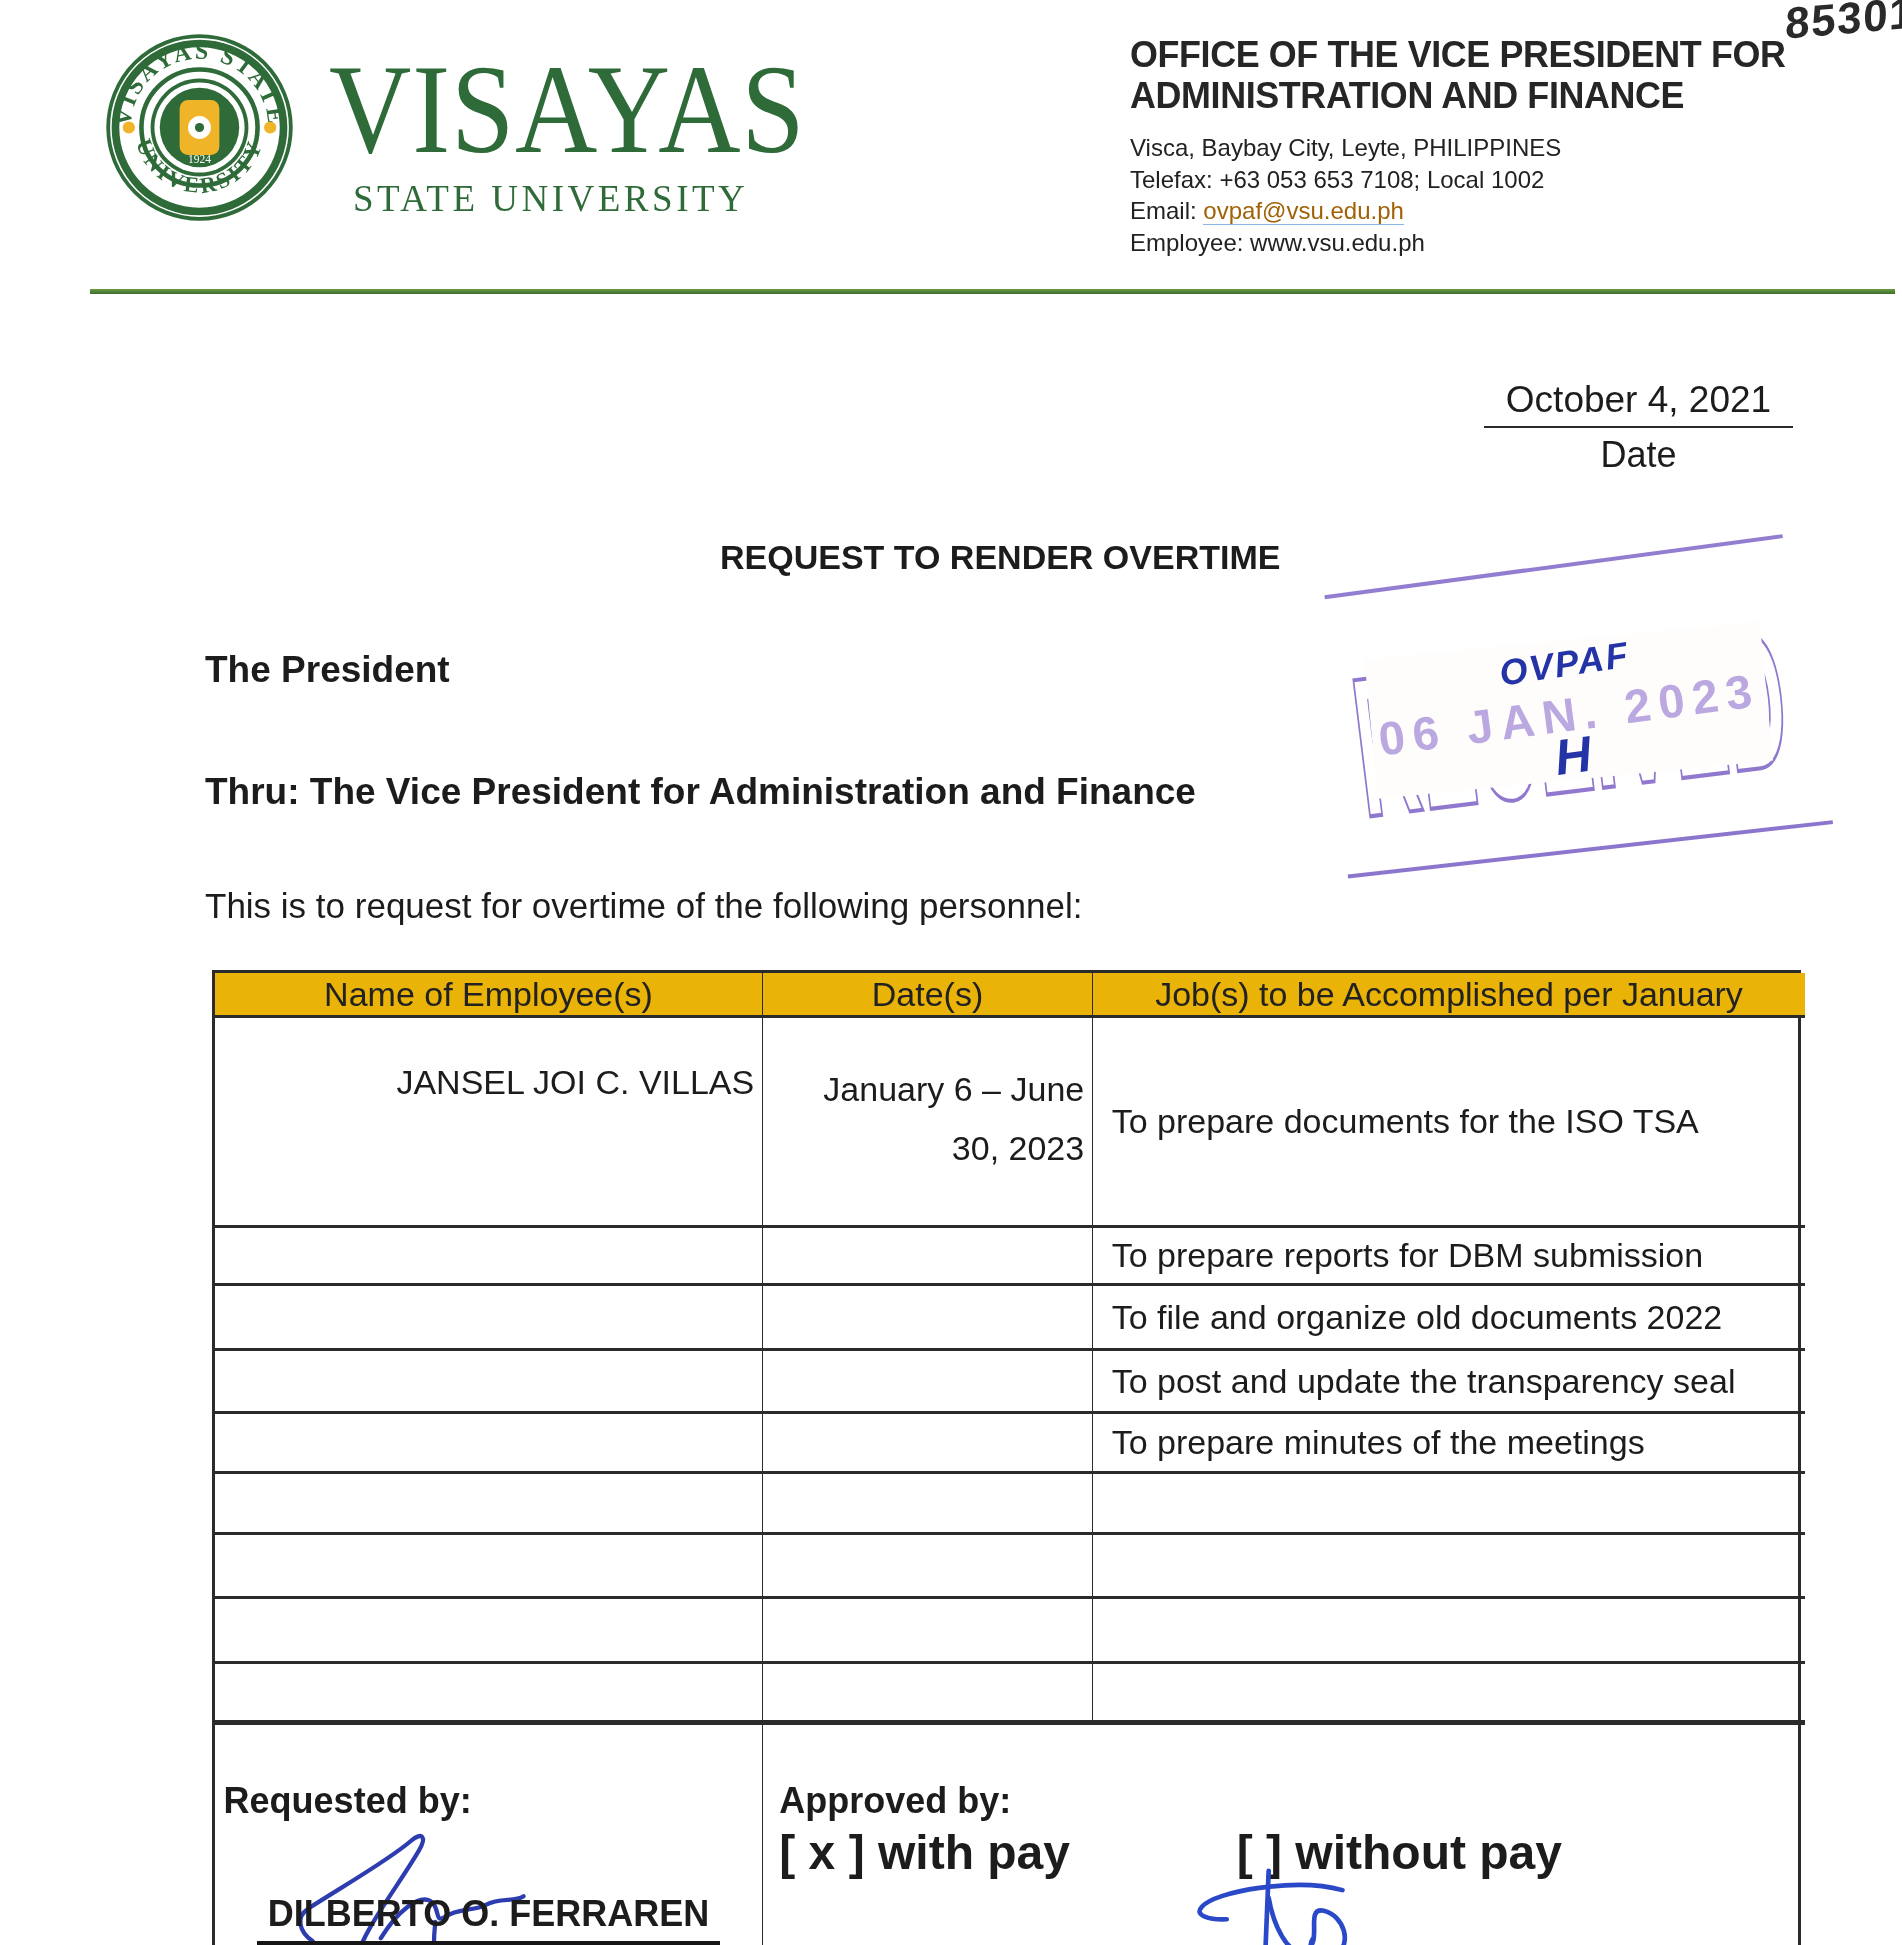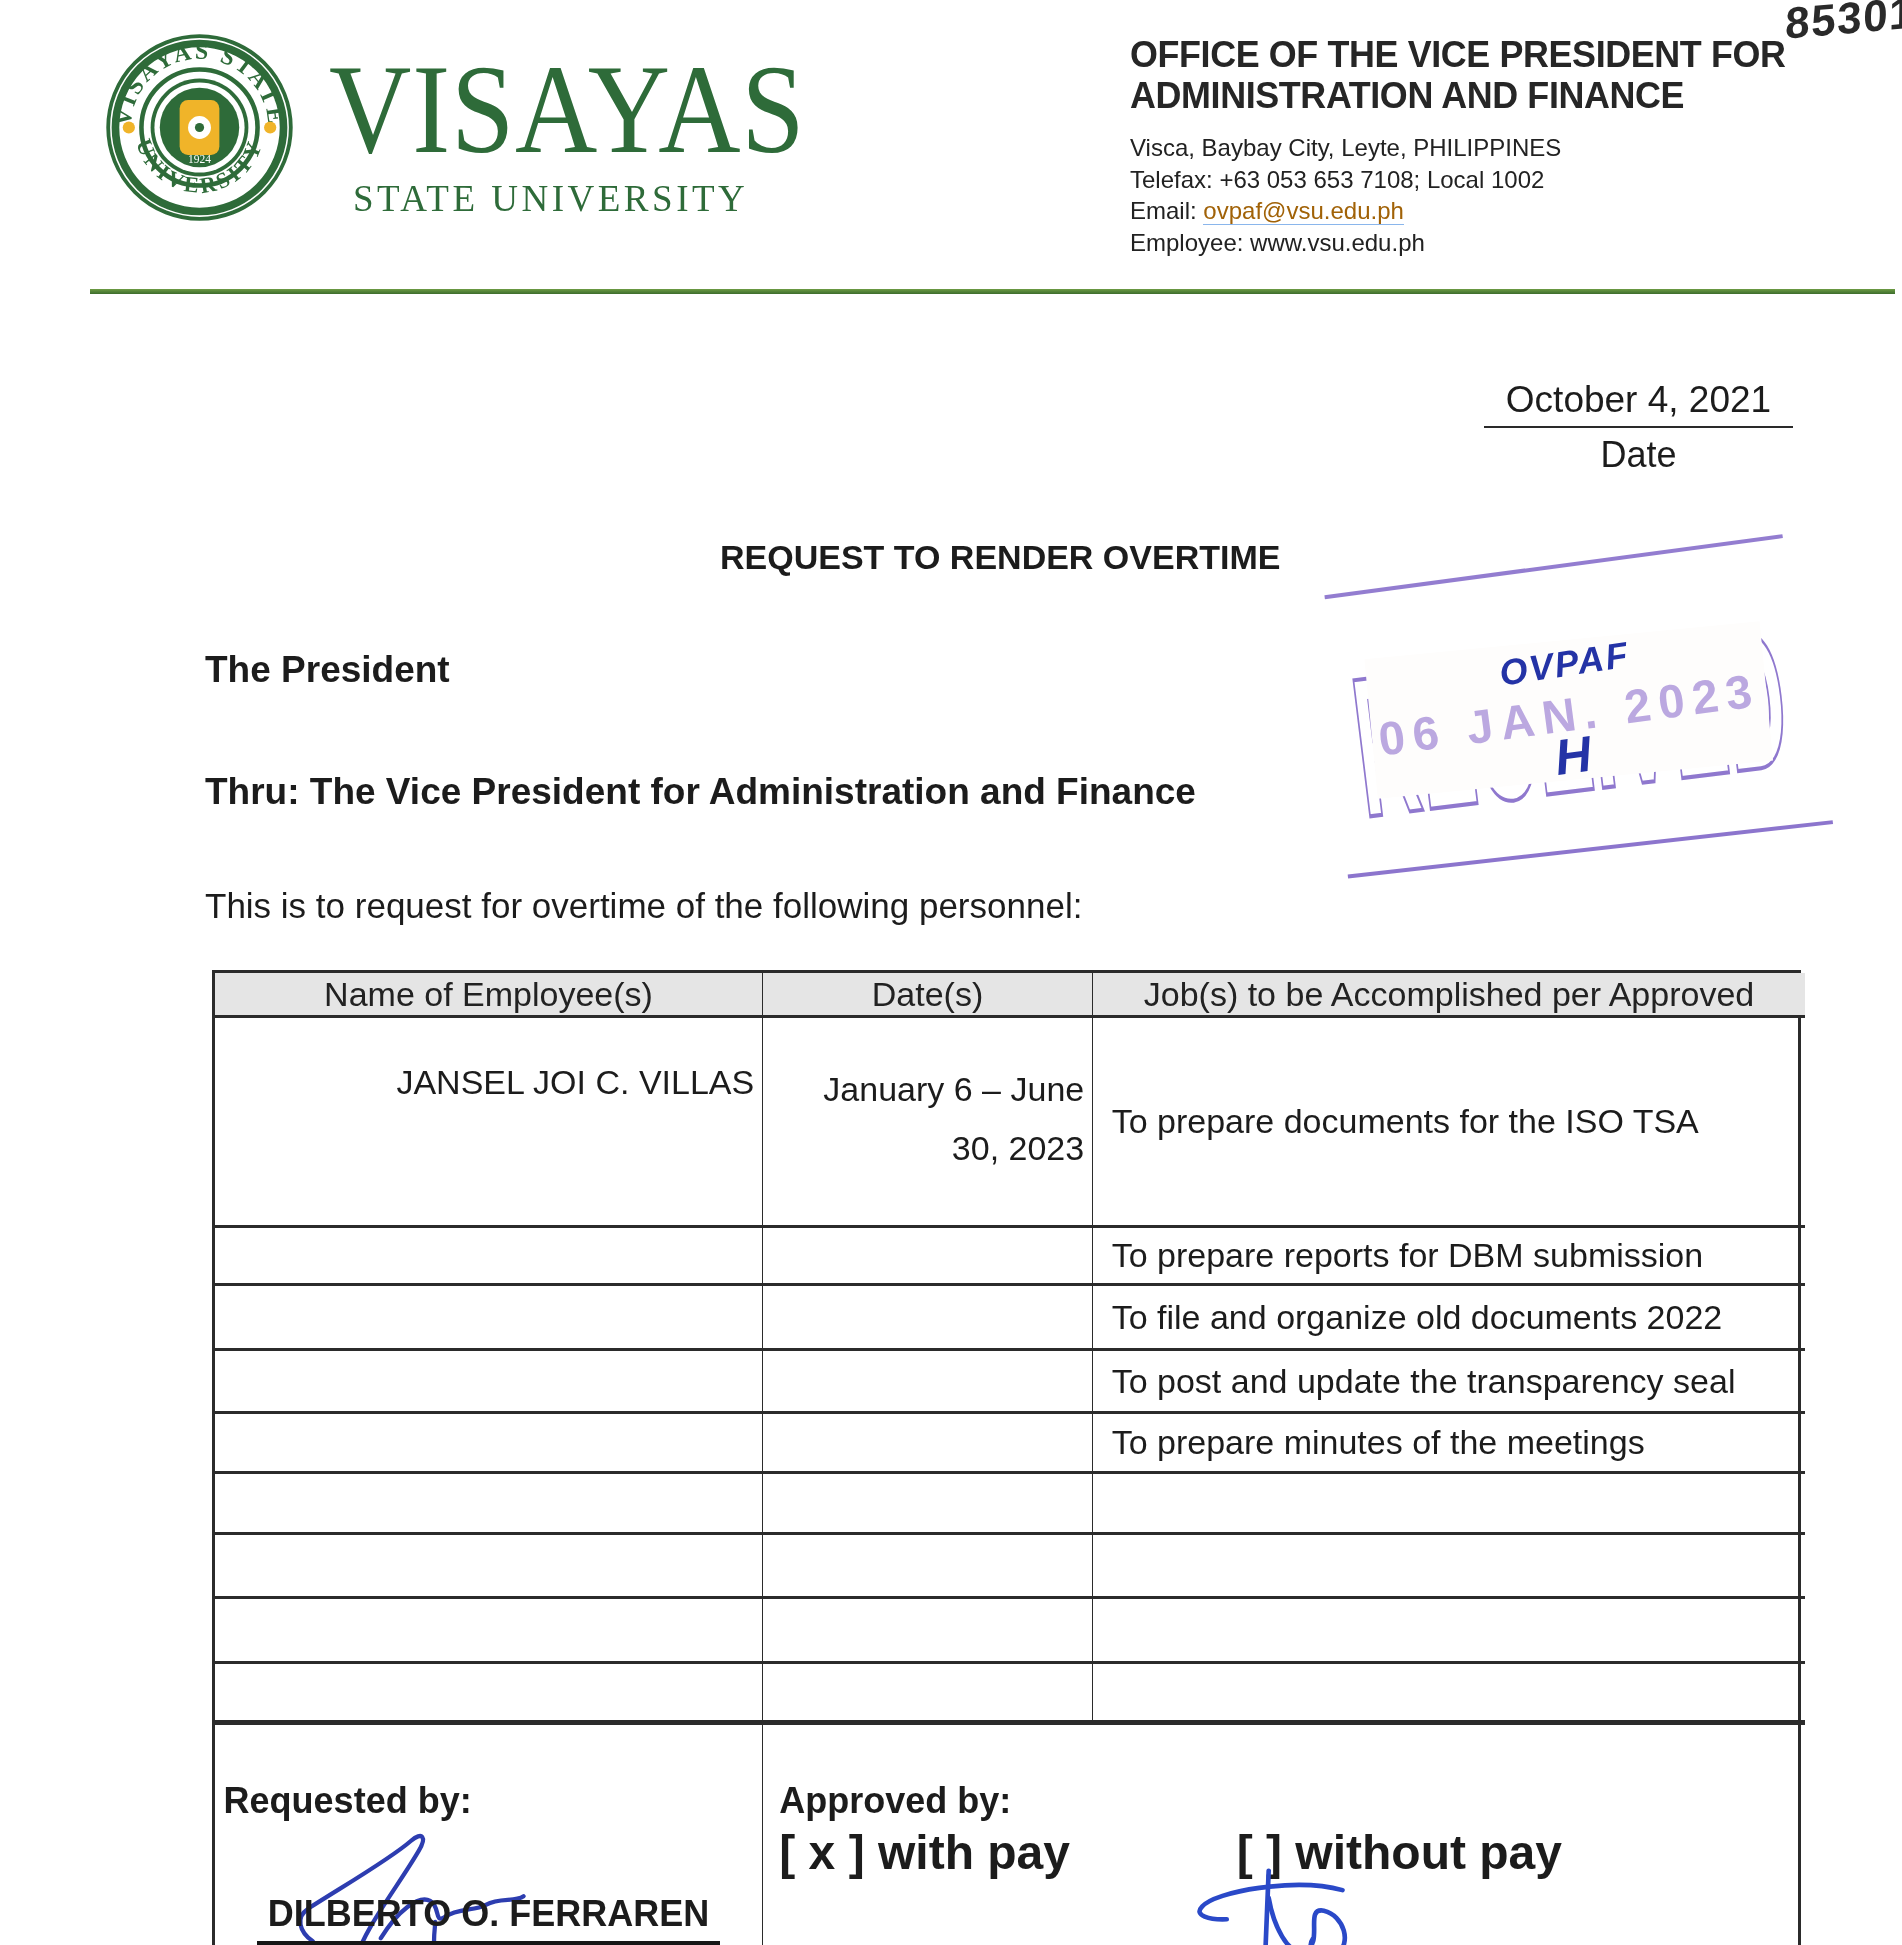"Name of Employee(s)" #otable .th { background: #e5e5e5 -> #eab308 }
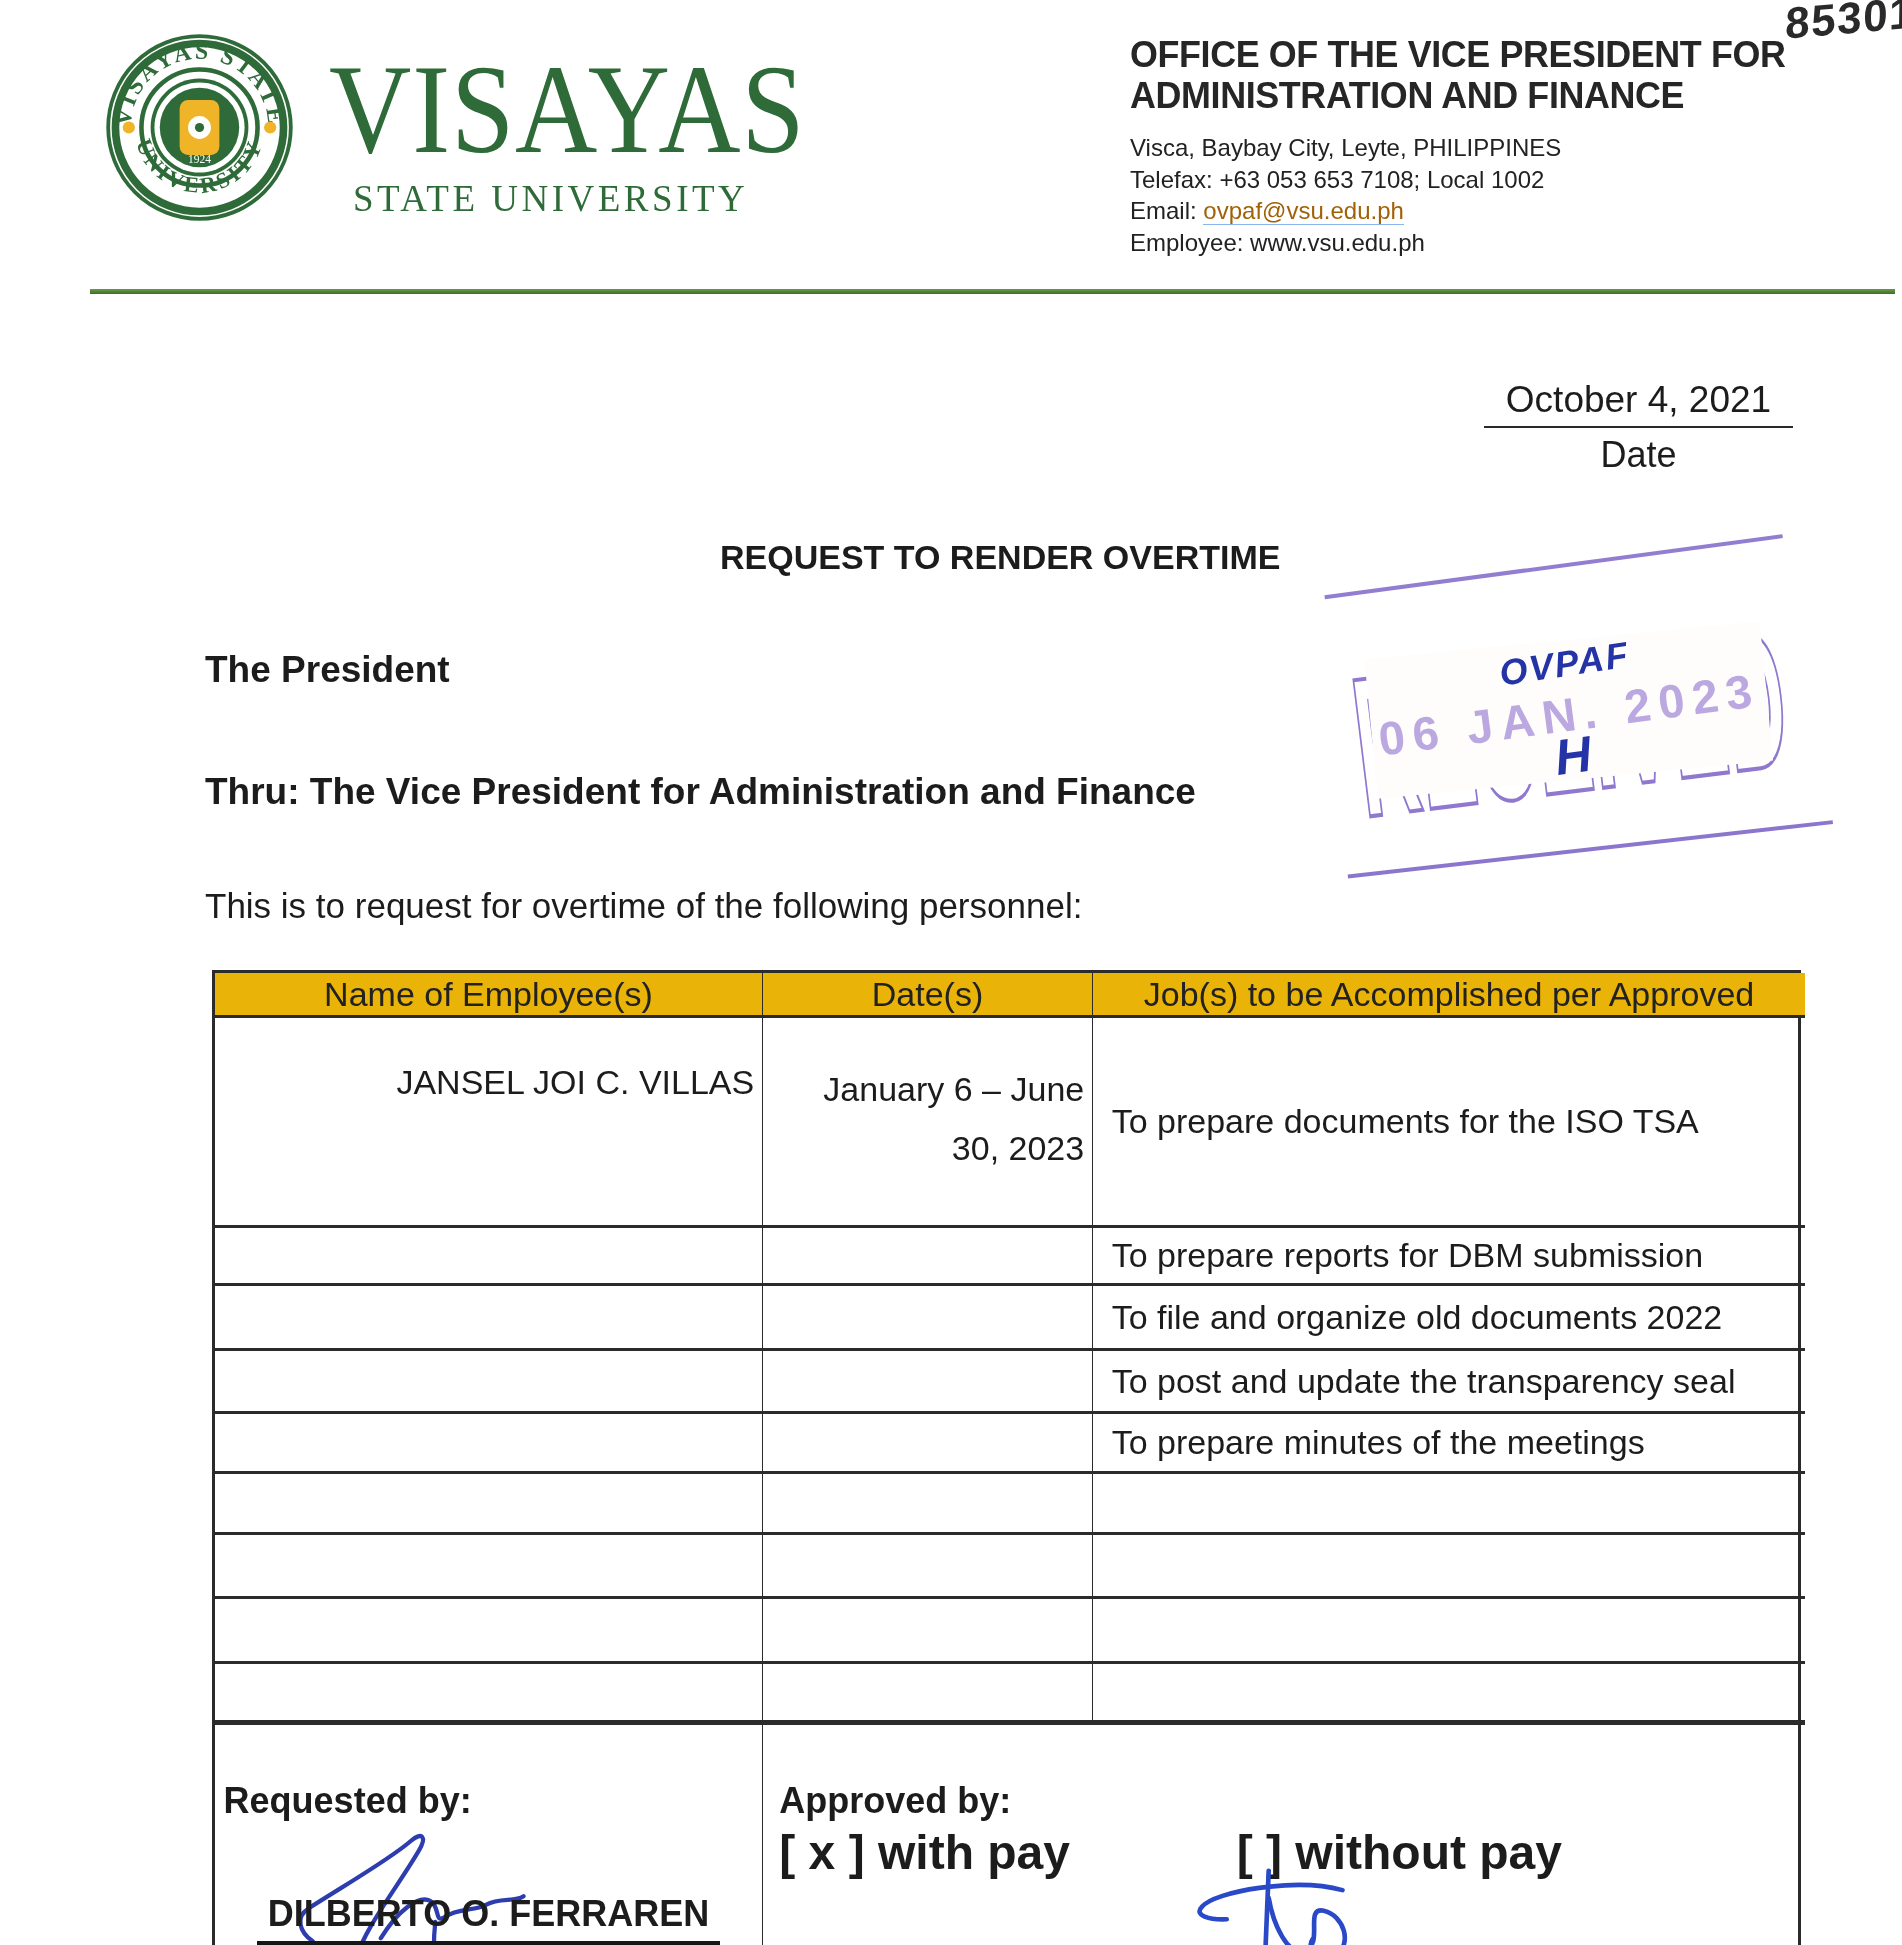"Job(s) to be Accomplished per" div.th { text: Approved -> January }
